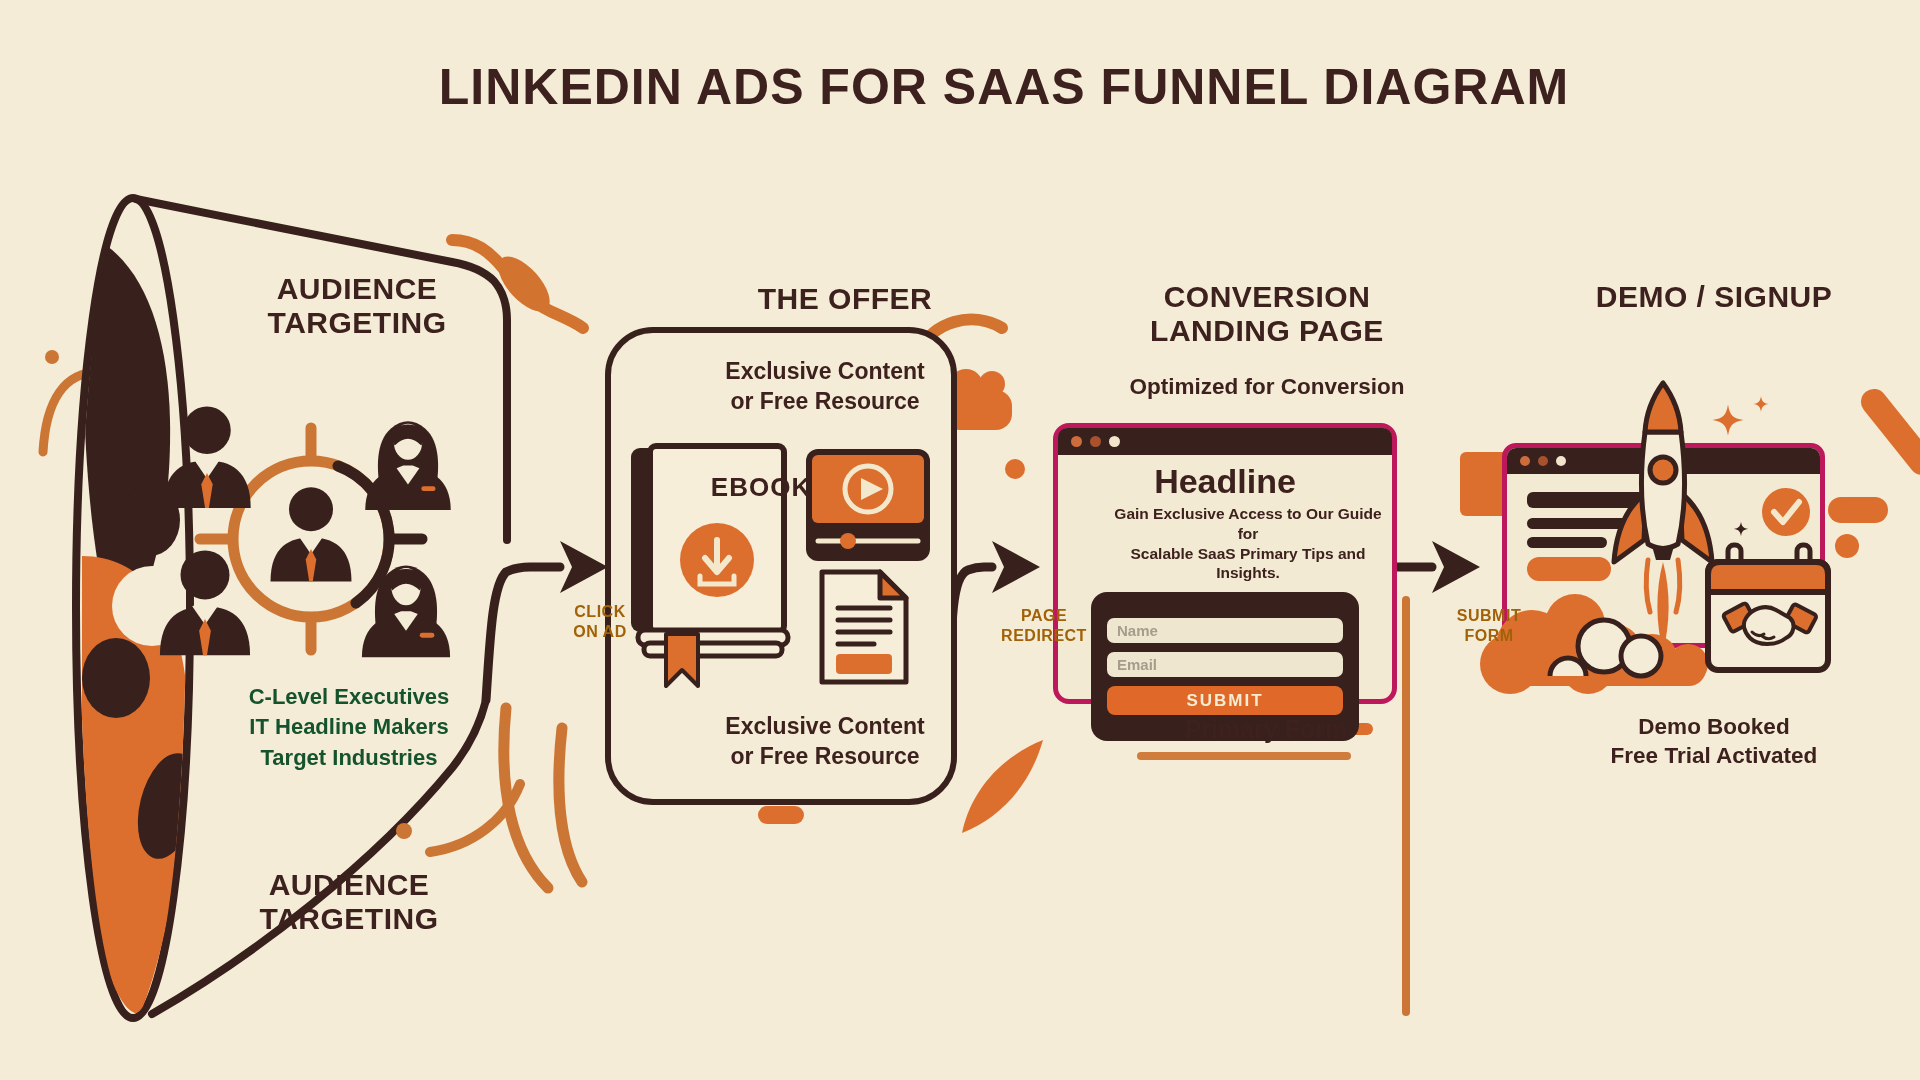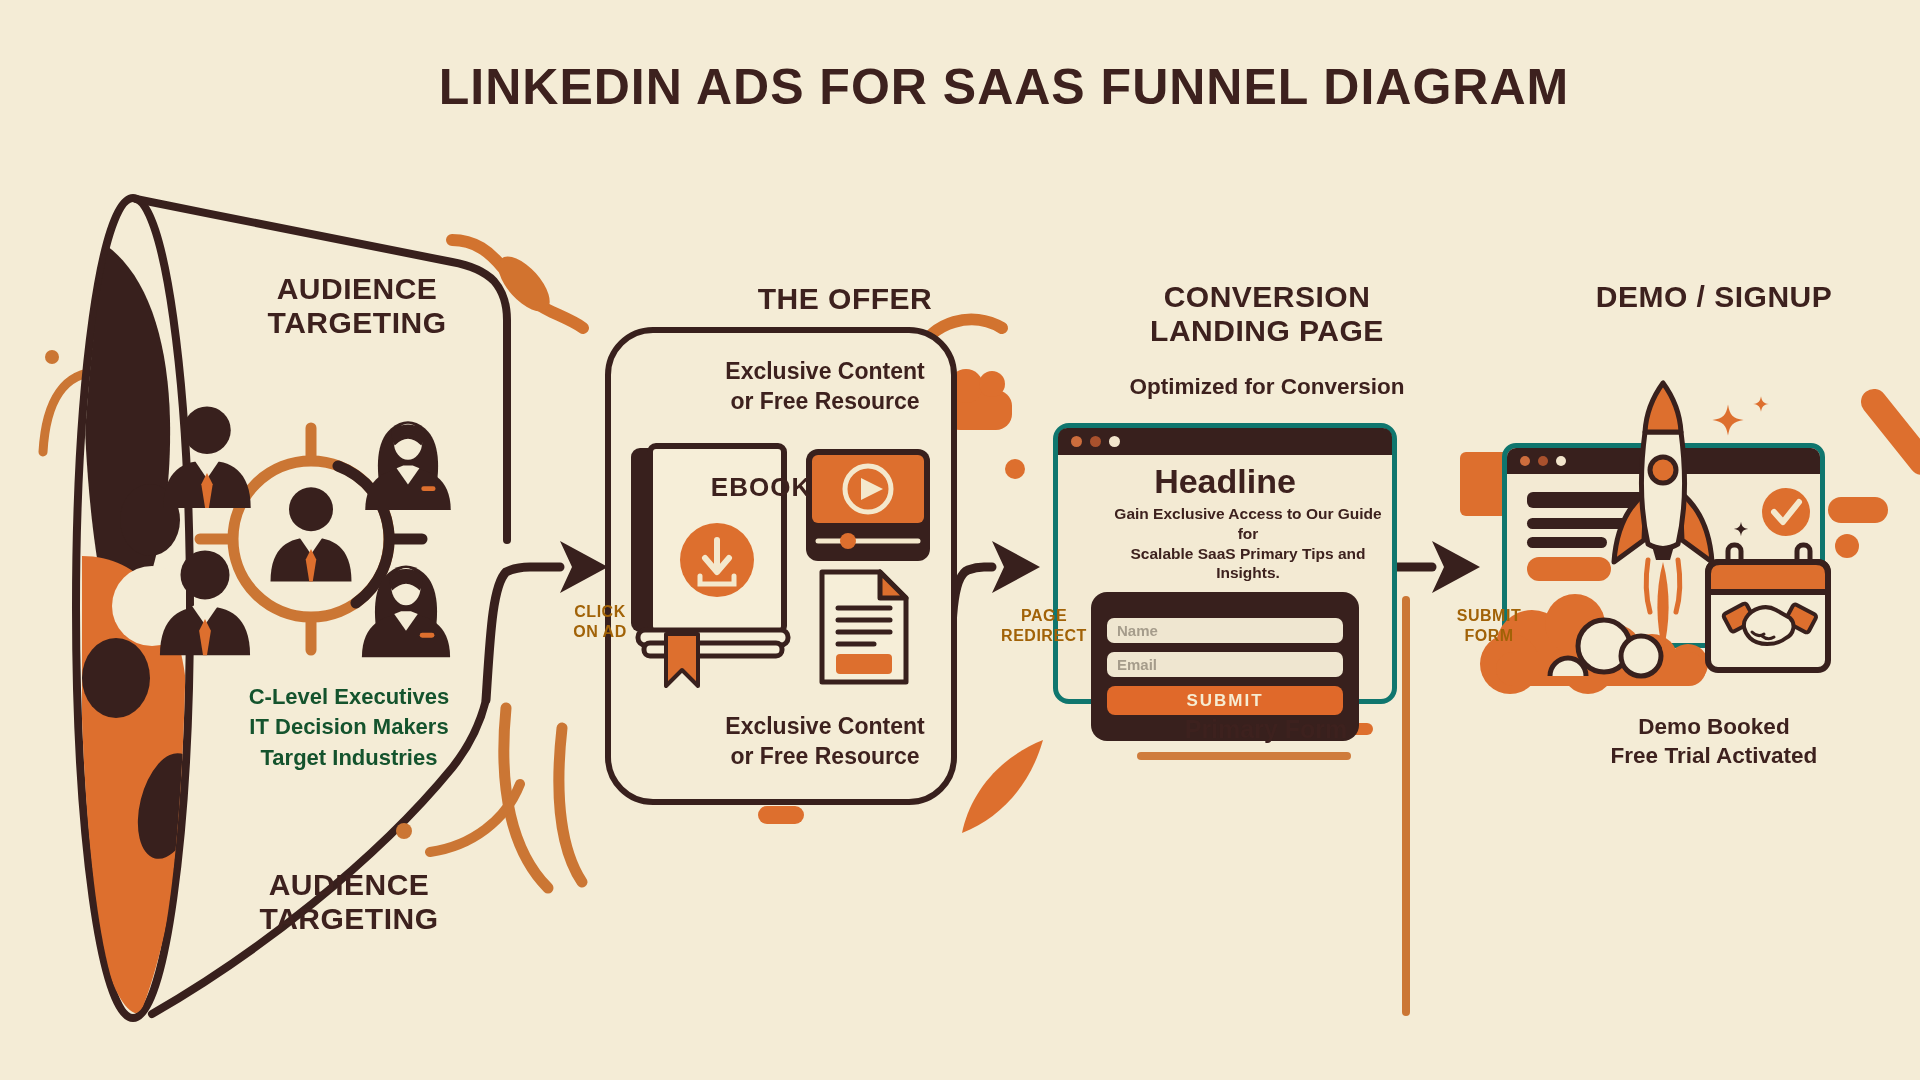"Headline" .window { border: 5px solid #0f766e -> 5px solid #be185d }
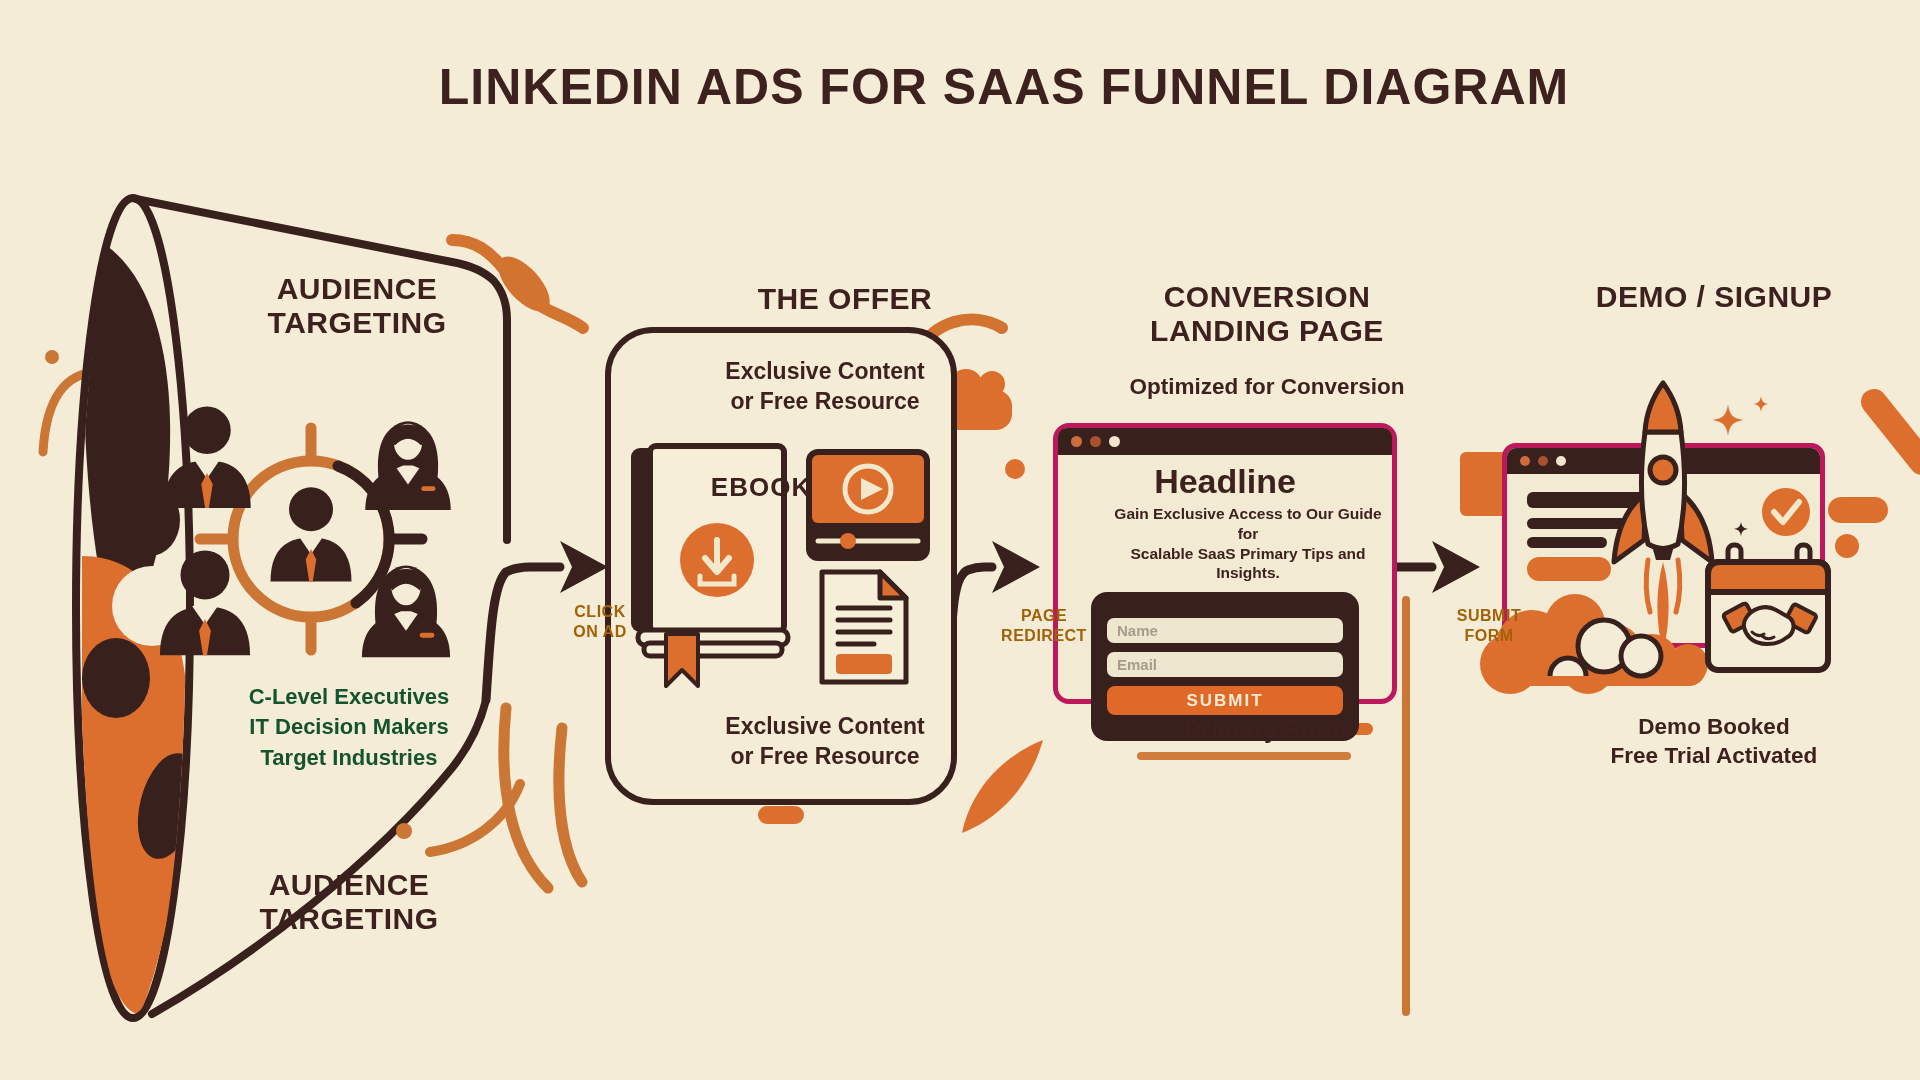"IT Decision Makers" div { text: Decision -> Headline }
